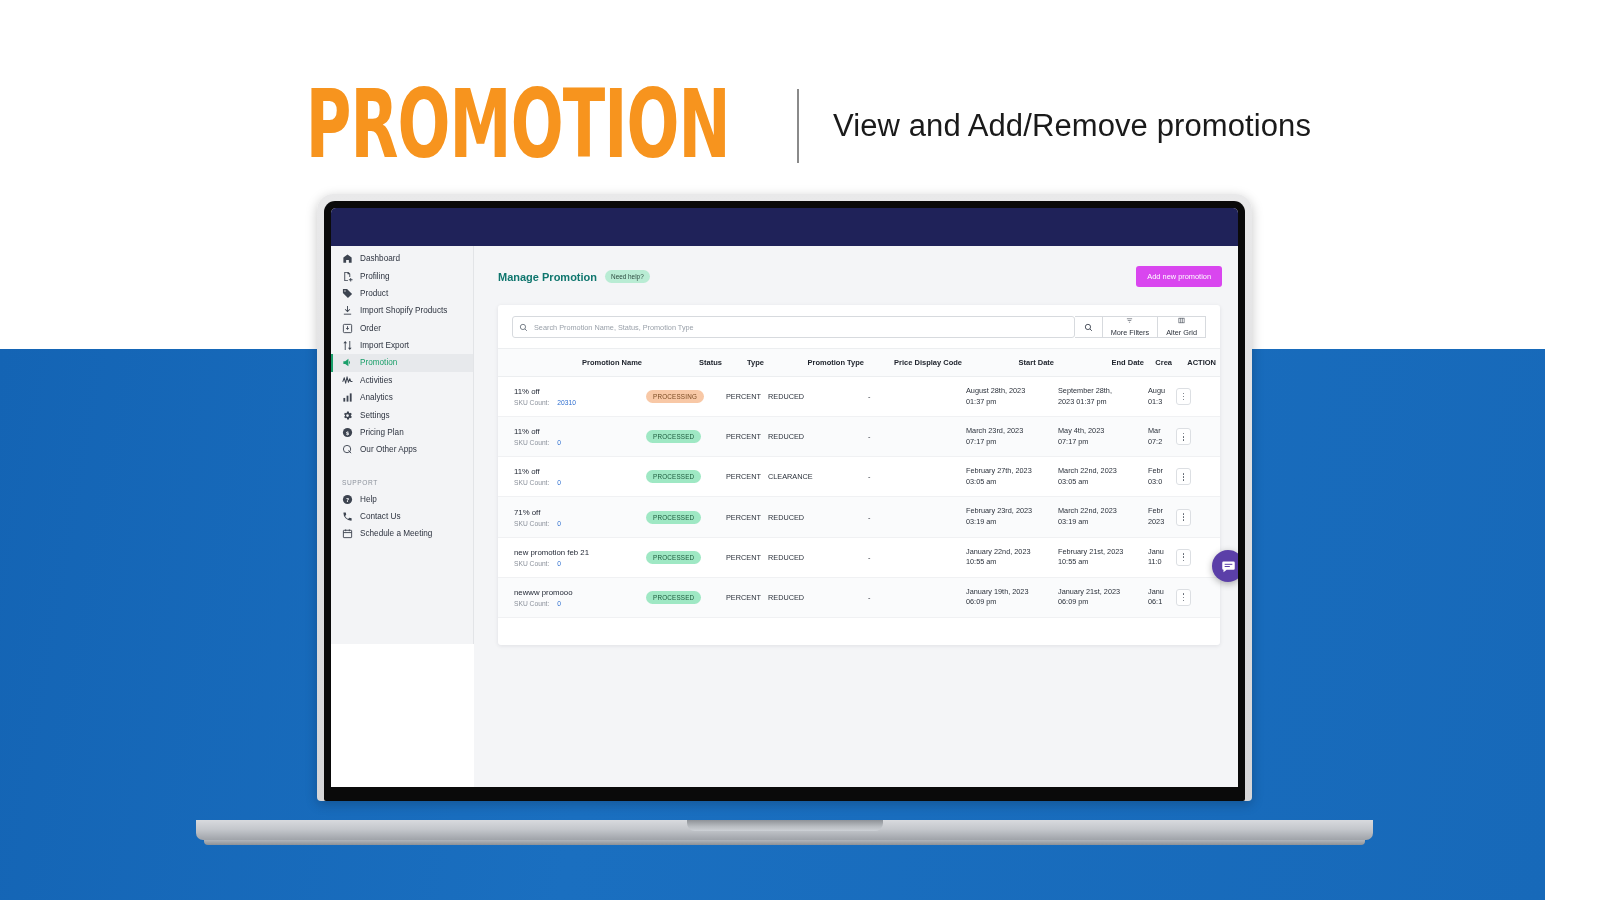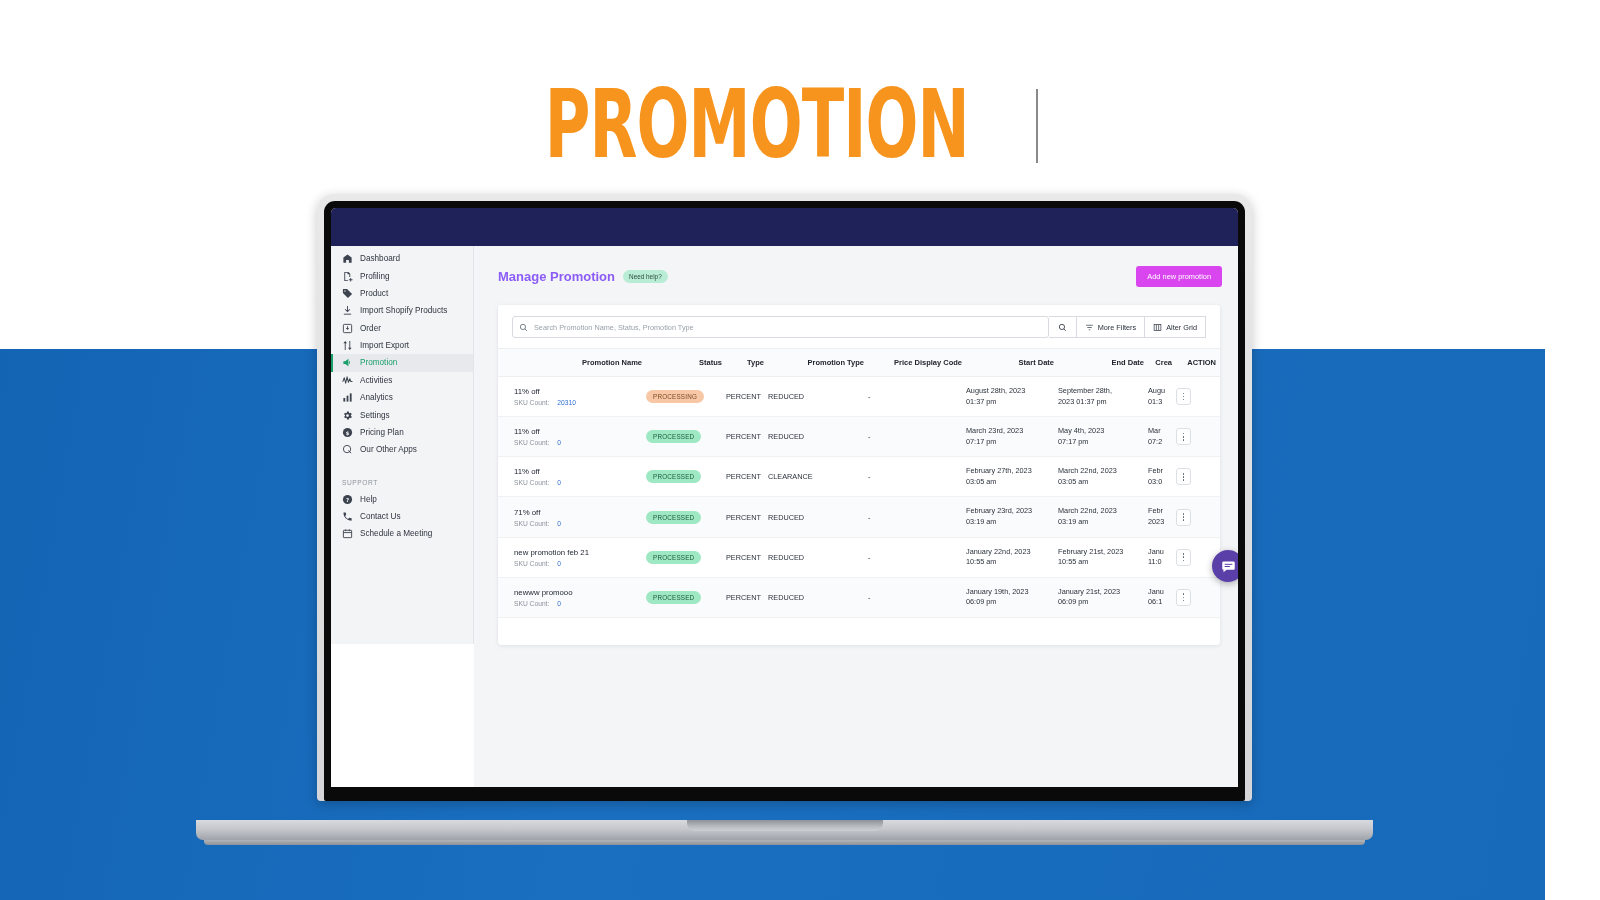"View and Add/Remove promotions" div { html: none -> <div>View and Add/Remove promotions</div> }
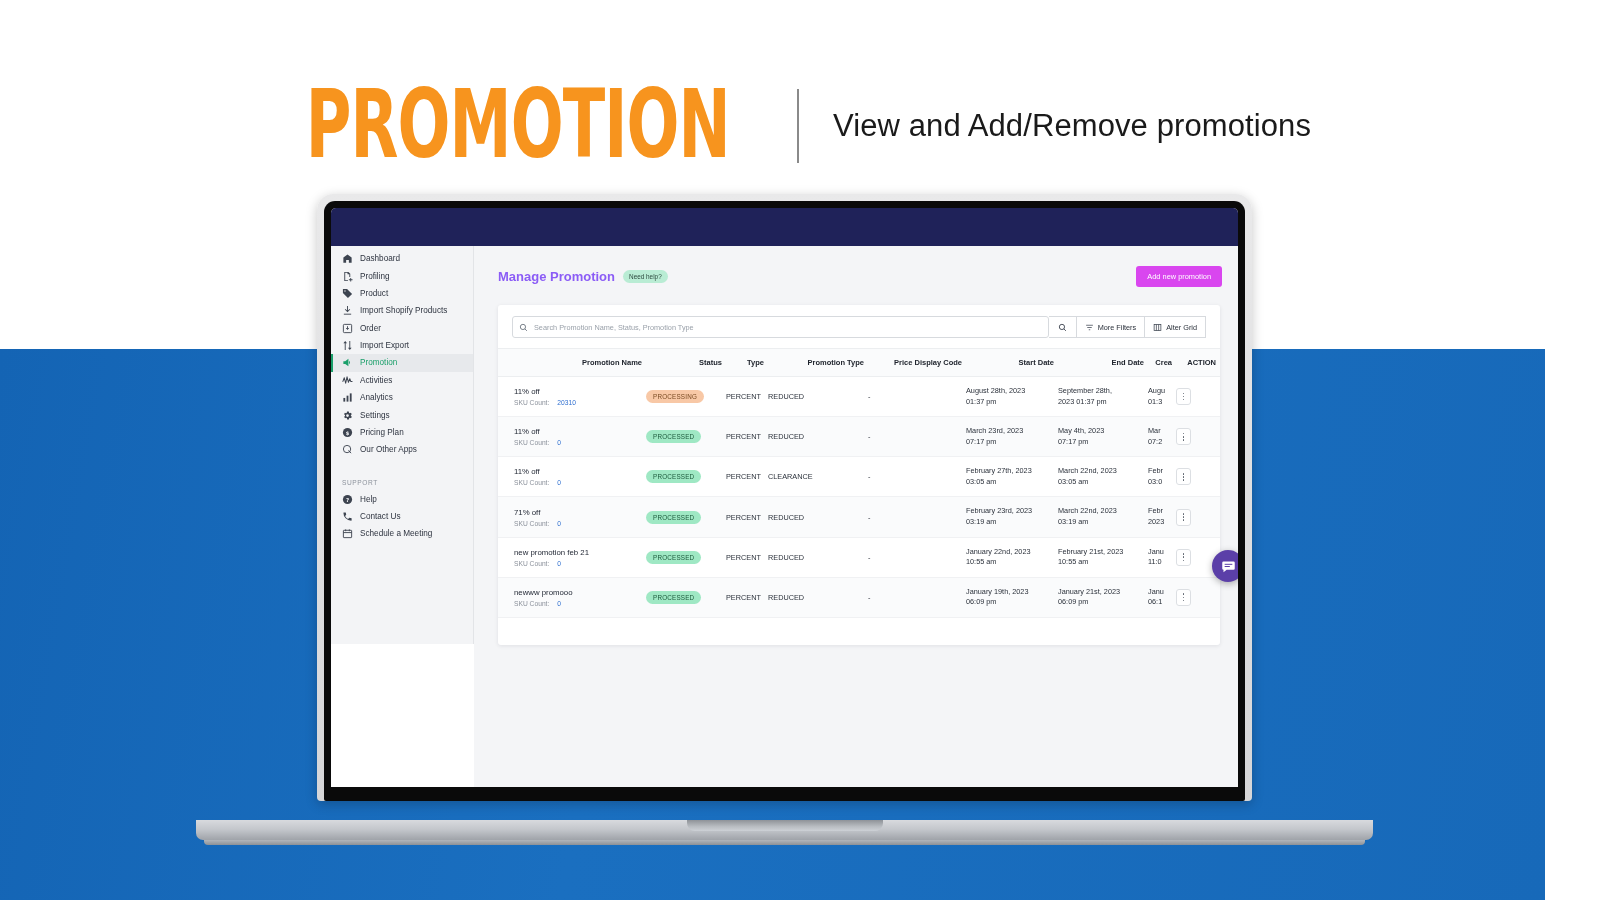"Manage Promotion" #page-title { color: #8b5cf6 -> #0f766e; font-size: 13px -> 11px }
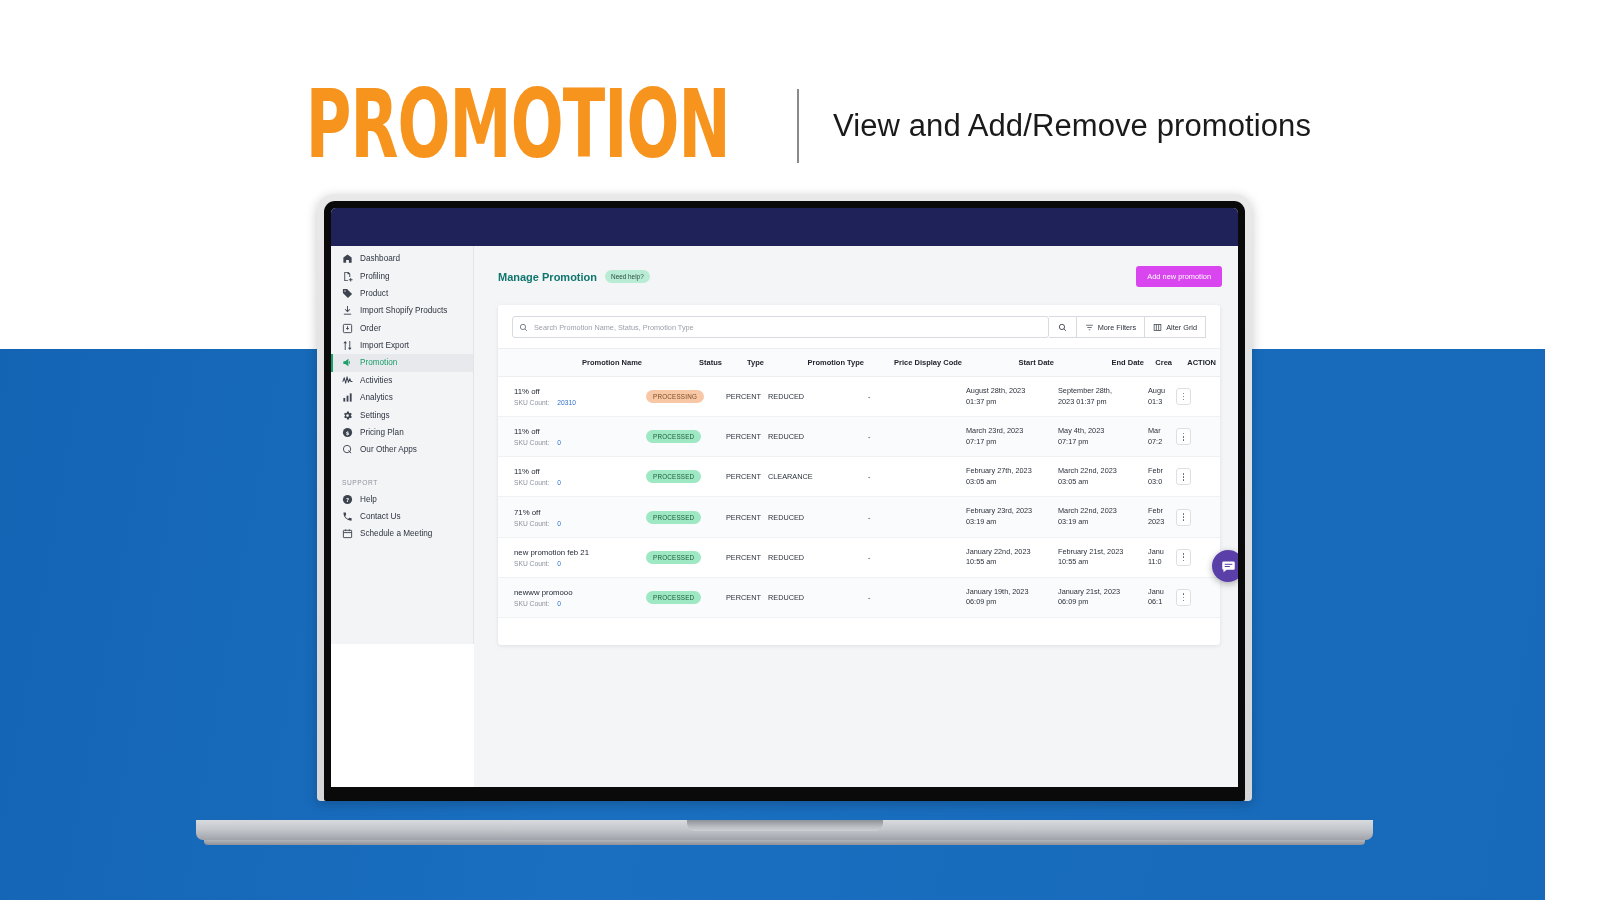"More Filters" .grid-btn { flex-direction: none -> column }
